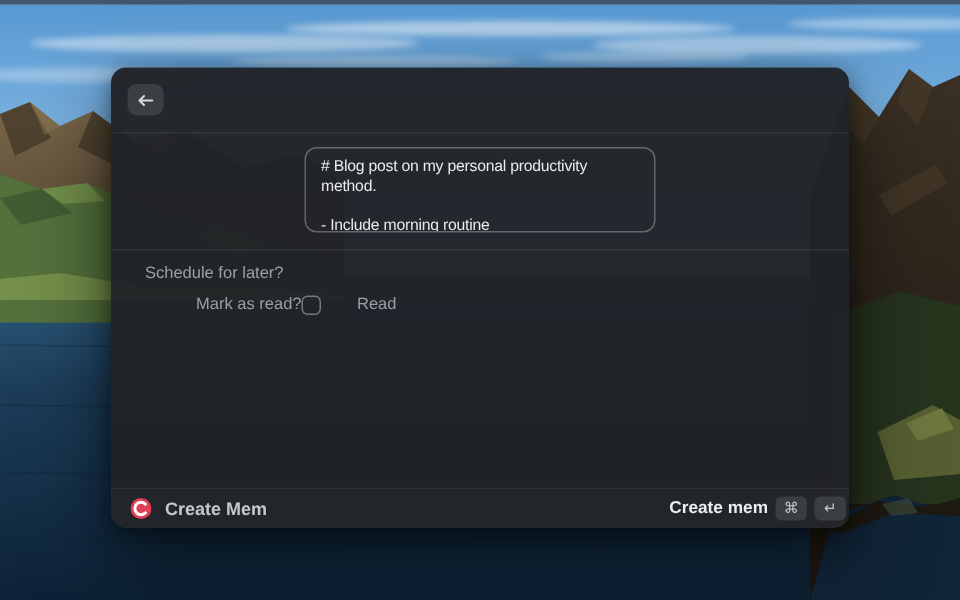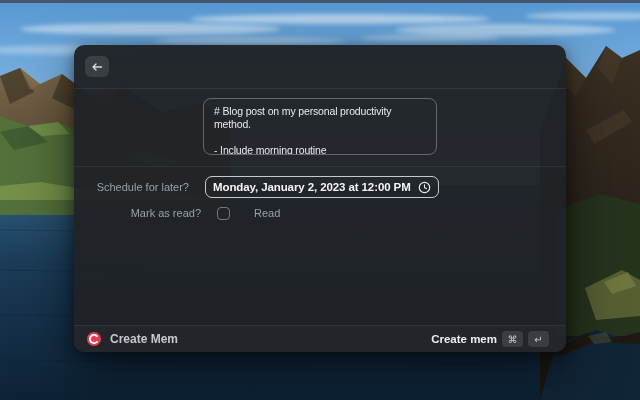"Schedule for later?" .lbl { margin-right: 16px -> none }
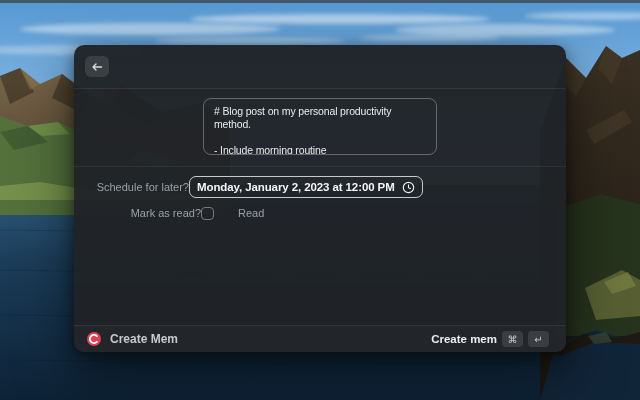"Monday, January 2, 2023 at" div.date-input { html: <div> <span>Monday, January 2, 2023 at 12:00 PM</span> <svg> <circle></circle> <path></path> </svg> </div> -> none }
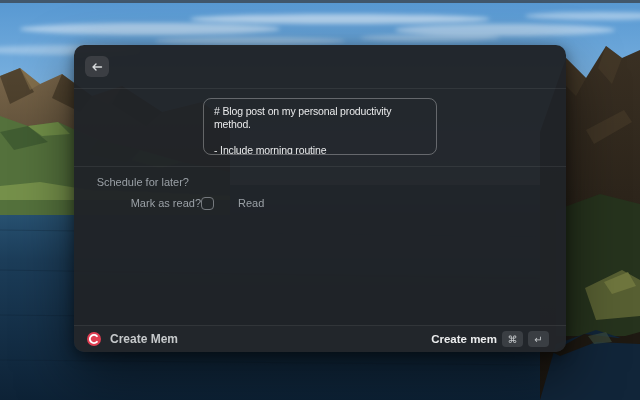"Create Mem" .dlg-footer { padding: 0 17px 0 13px -> 0 2px 0 13px }
